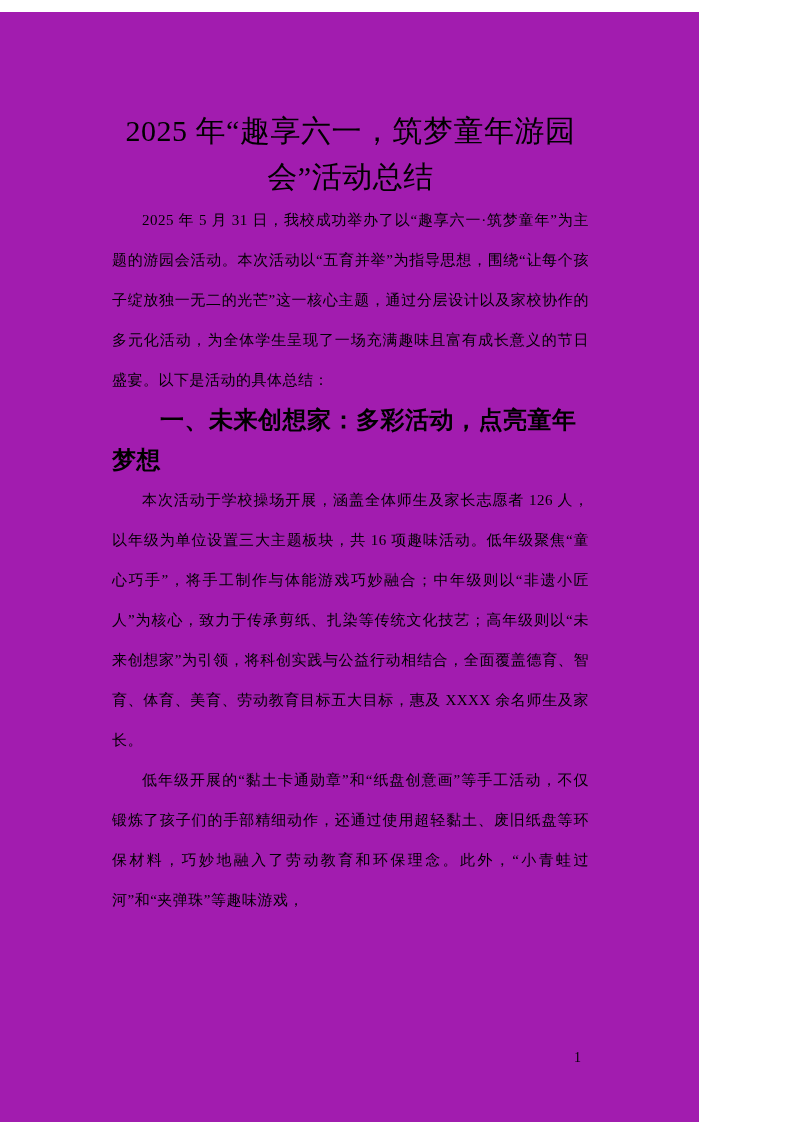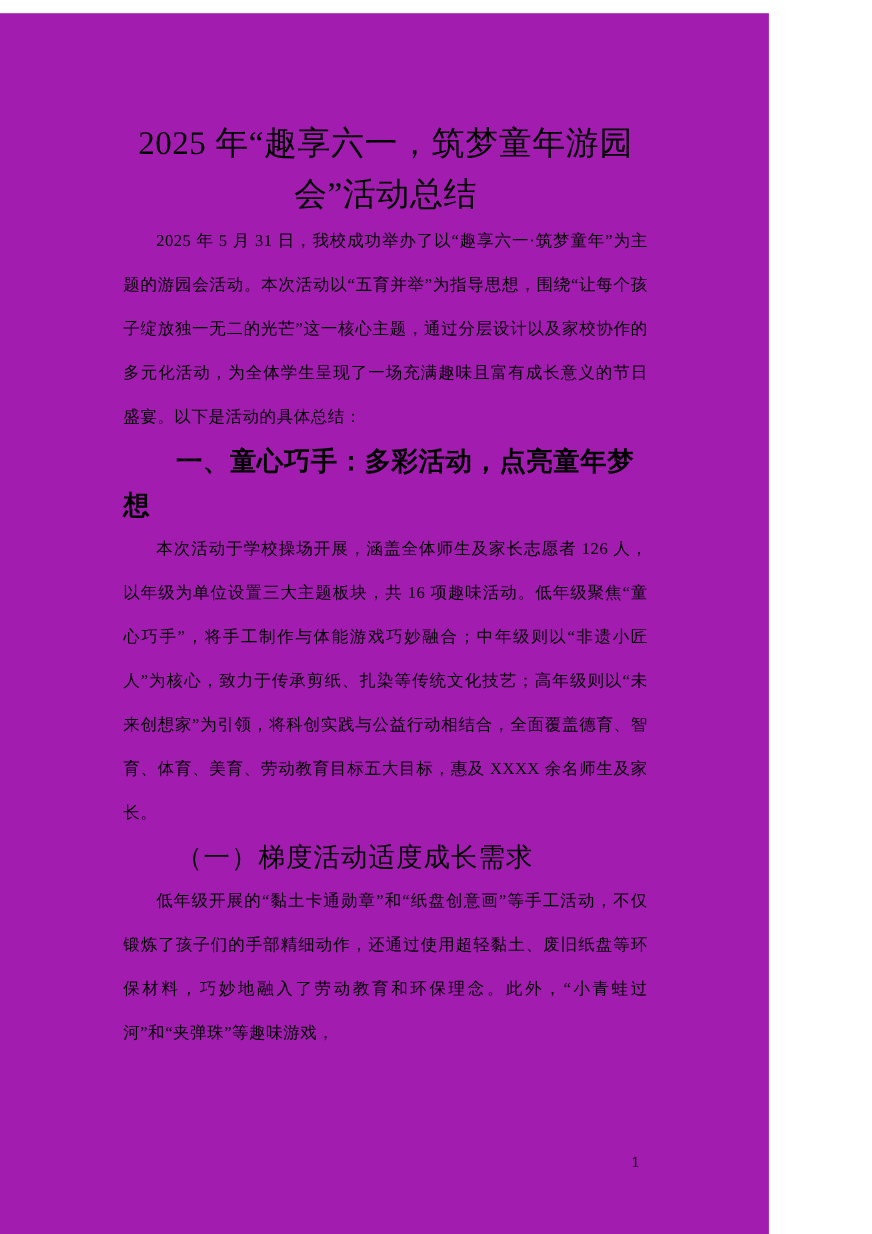"一、童心巧手：多彩活动，点亮童年梦想" h2.heading-bold { text: 童心巧手 -> 未来创想家 }
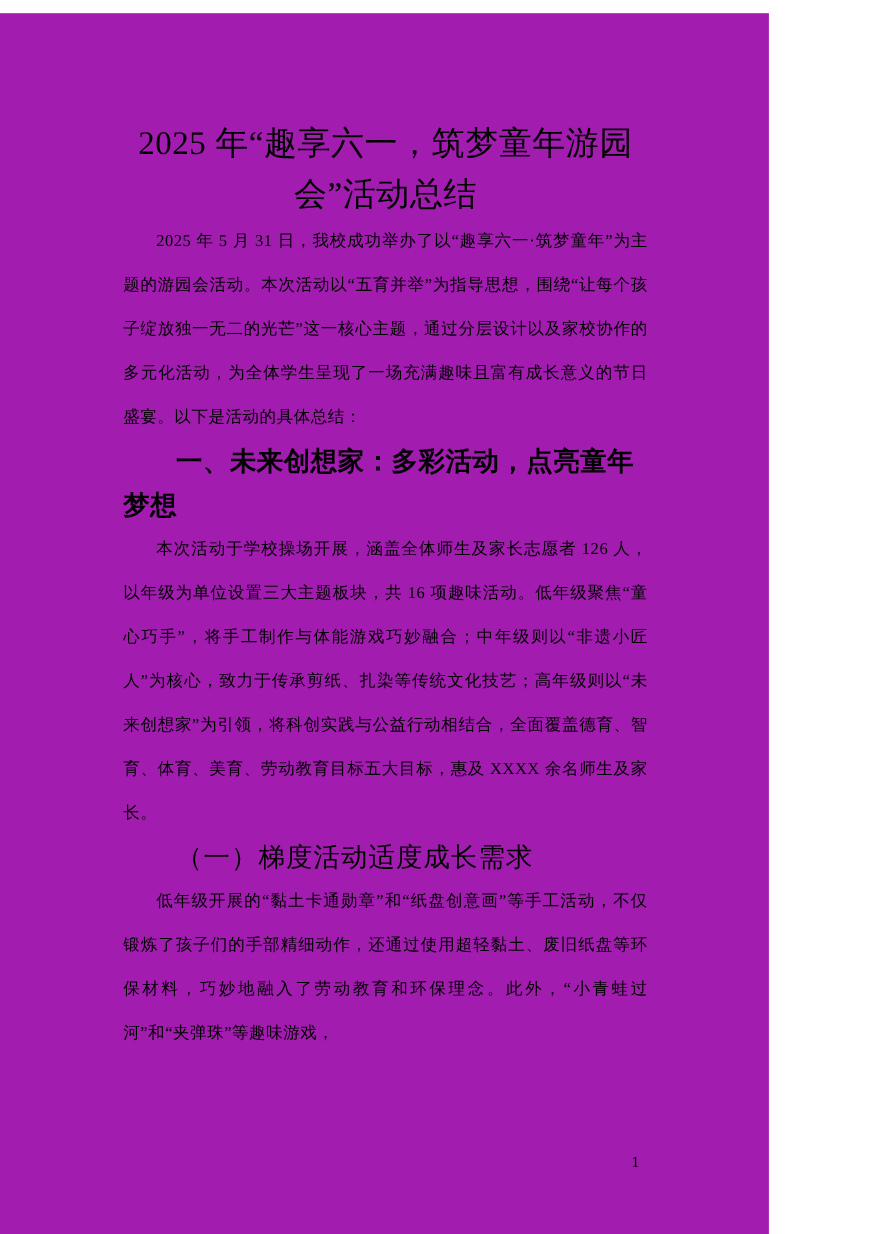"（一）梯度活动适度成长需求" h3.heading-kai { html: <h3>（一）梯度活动适度成长需求</h3> -> none }
